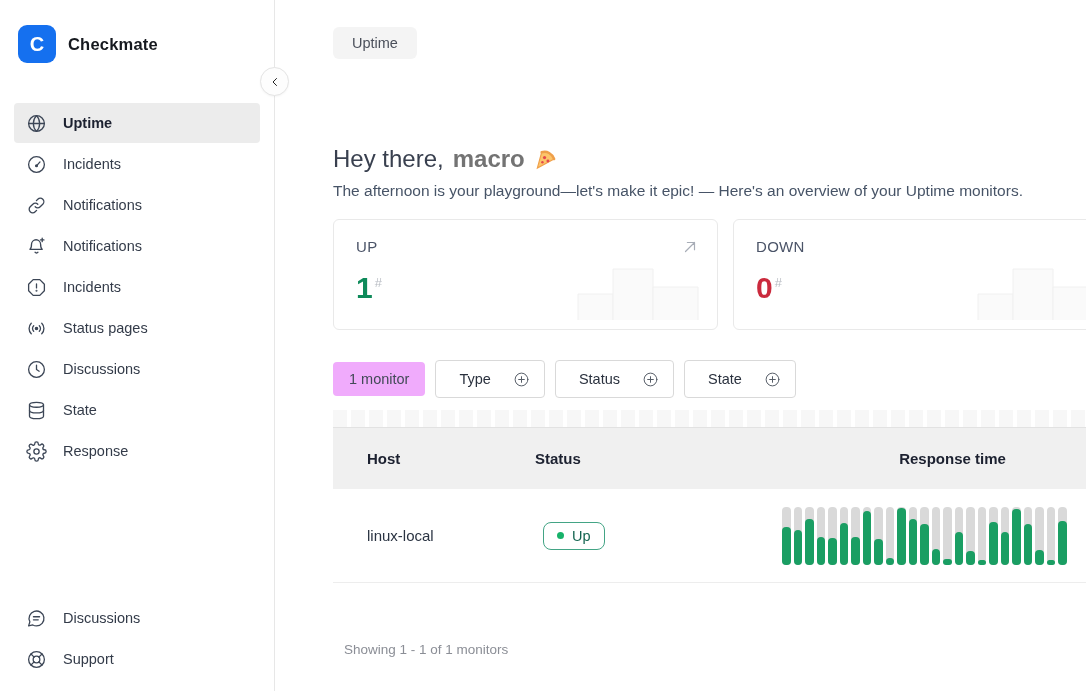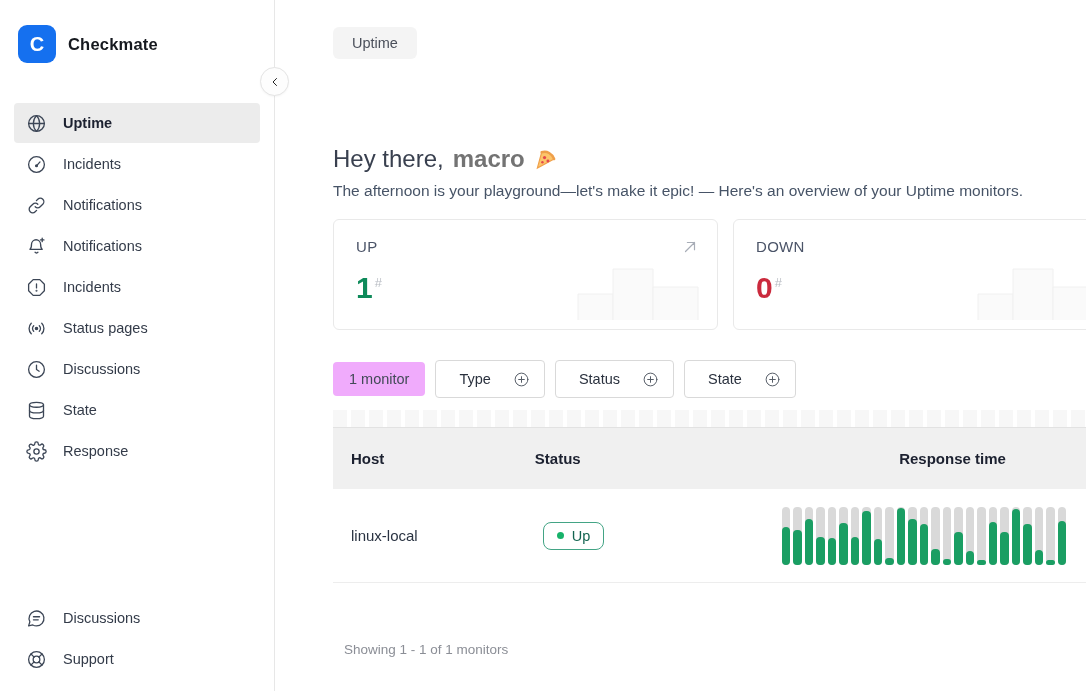"Host" .col-host { padding-left: 18px -> 34px }
